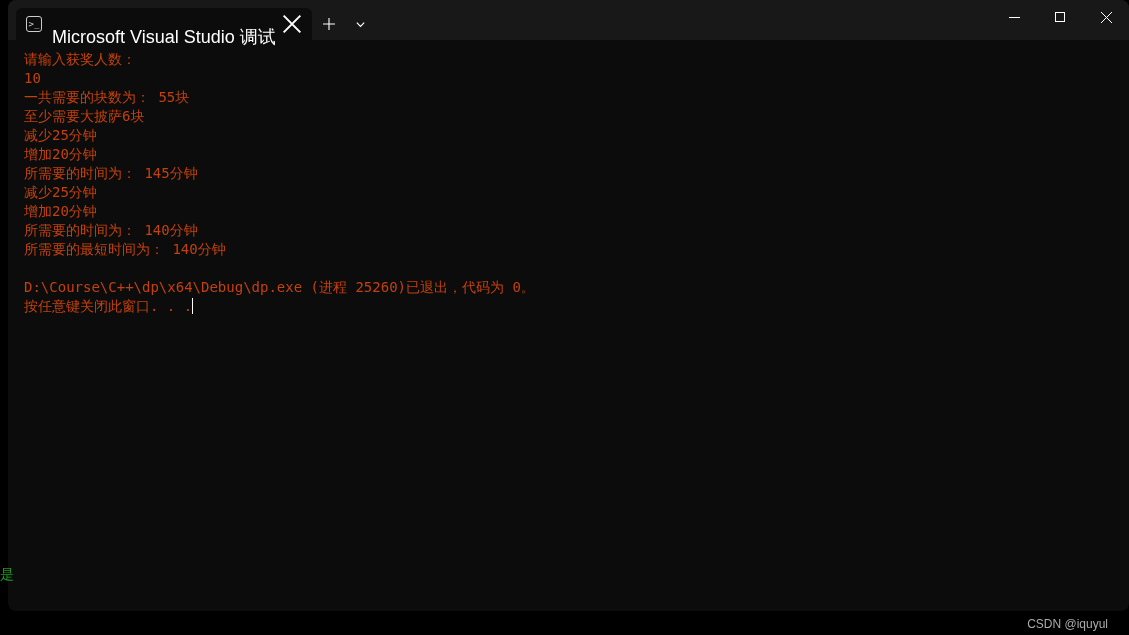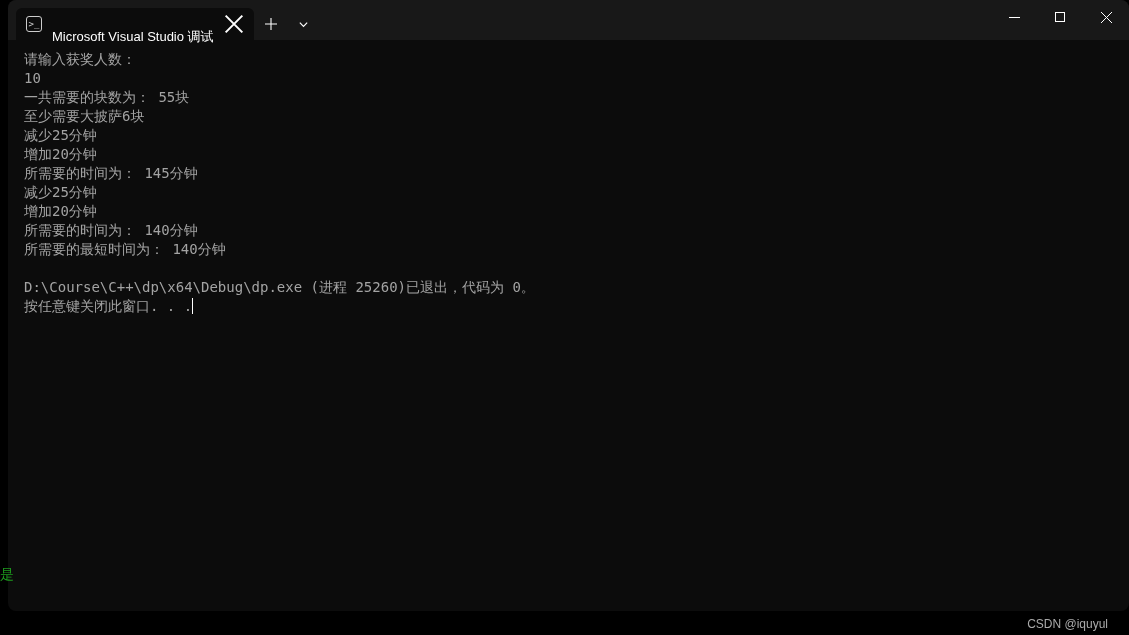"Microsoft Visual Studio 调试" .tab-title { font-size: 13px -> 18px }
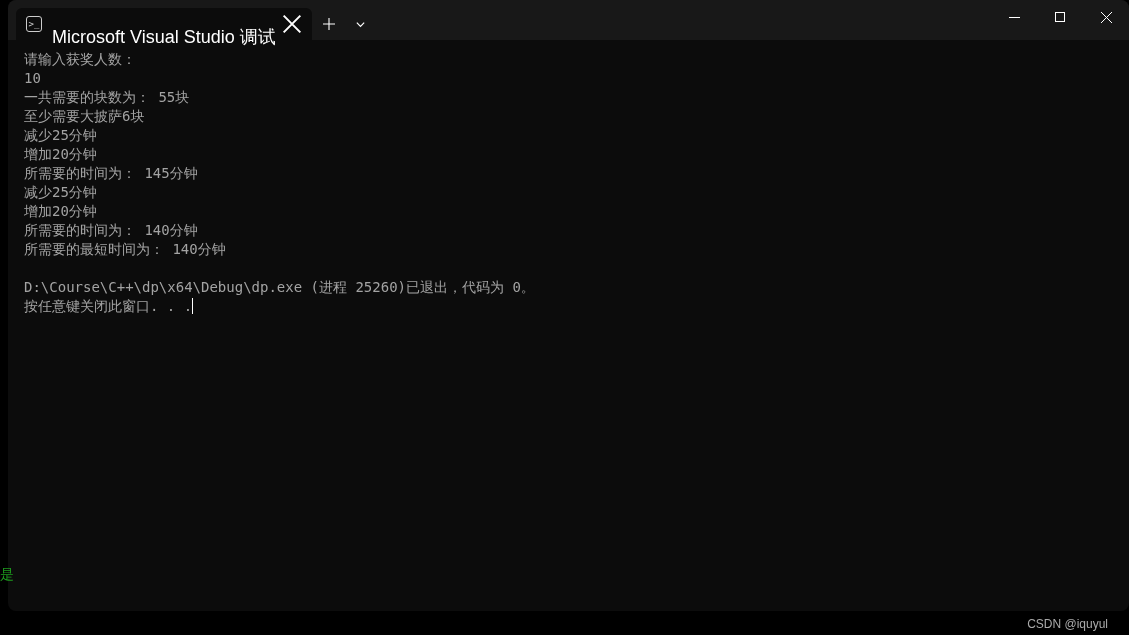"请输入获奖人数： 10 一共需要的块数为： 55块 至少需要大披萨6块" .console-body { color: #a3a3a3 -> #c2410c }
